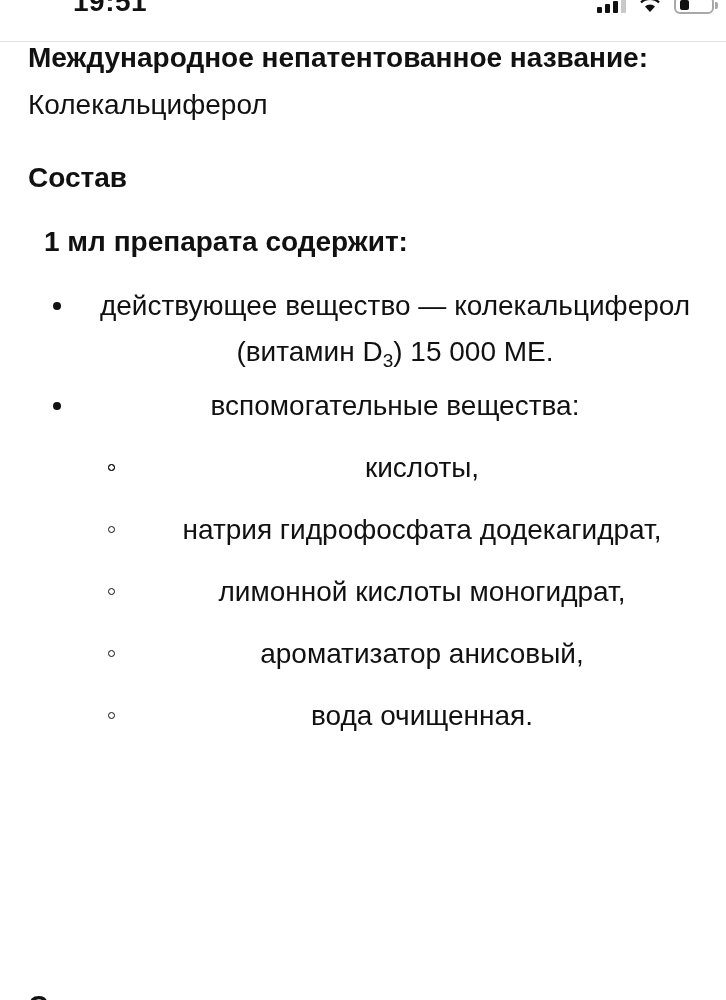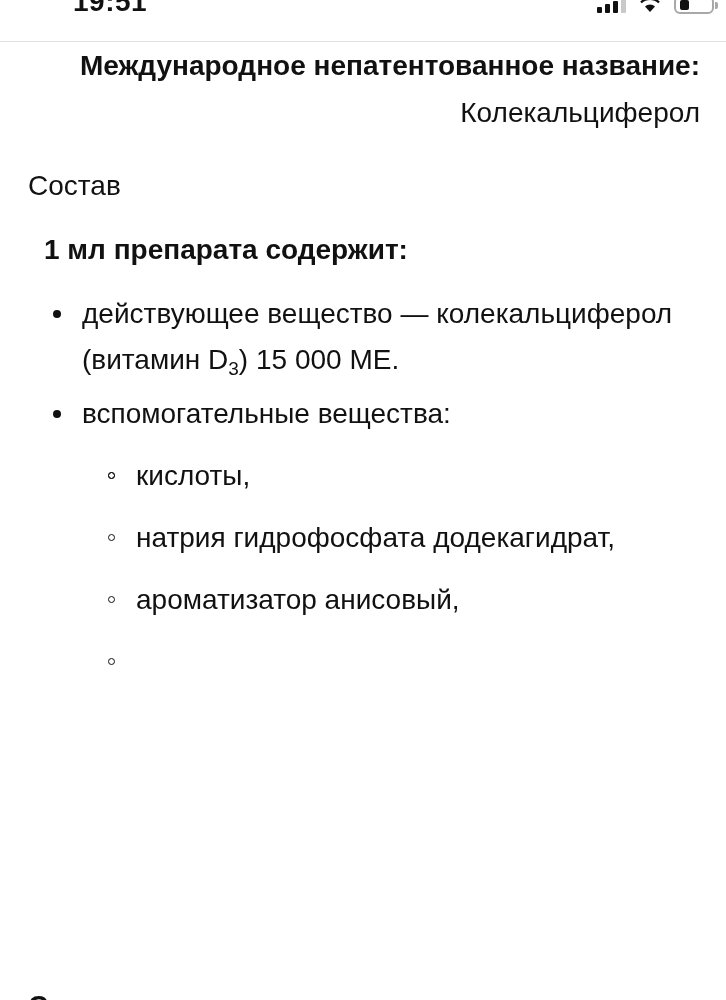"Международное непатентованное название:" .para { margin: 8px -> 0; text-align: right -> none }
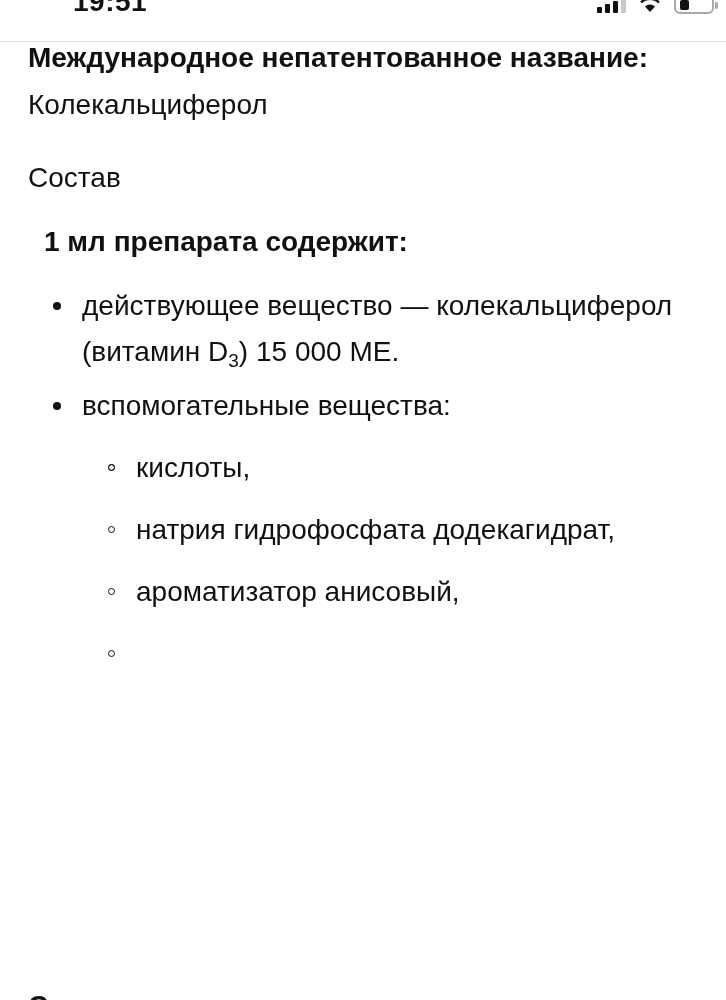"Состав" .section-title { font-weight: normal -> bold }
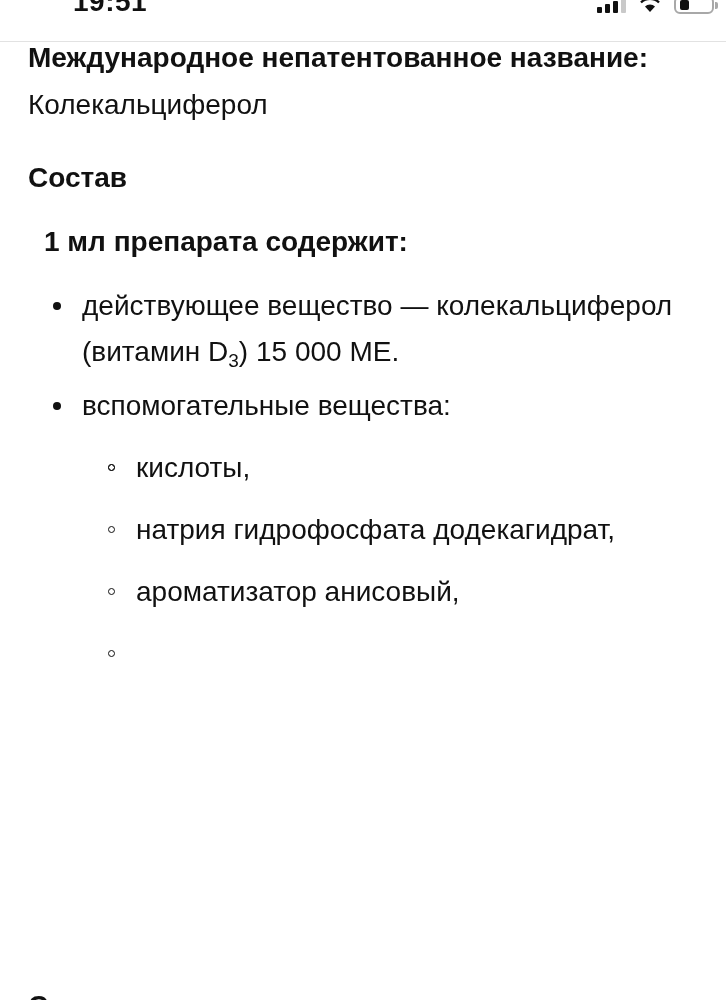"действующее вещество — колекальциферол" ul.main > li { text-align: none -> center }
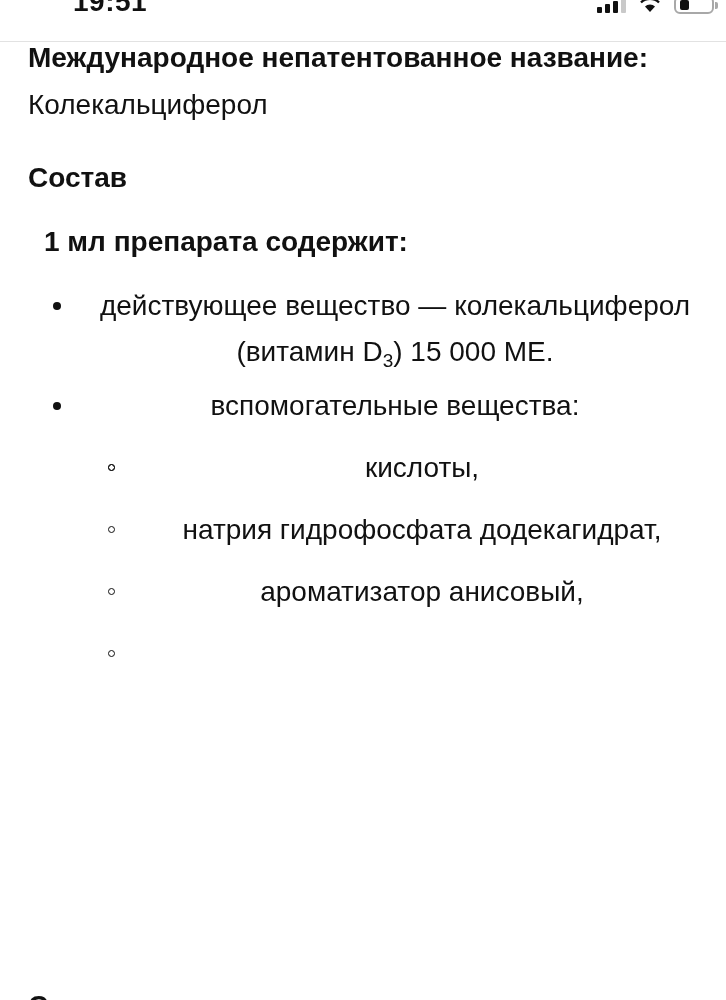"лимонной кислоты моногидрат," li { html: none -> <li><span></span><span>лимонной кислоты моногидрат,</span></li> }
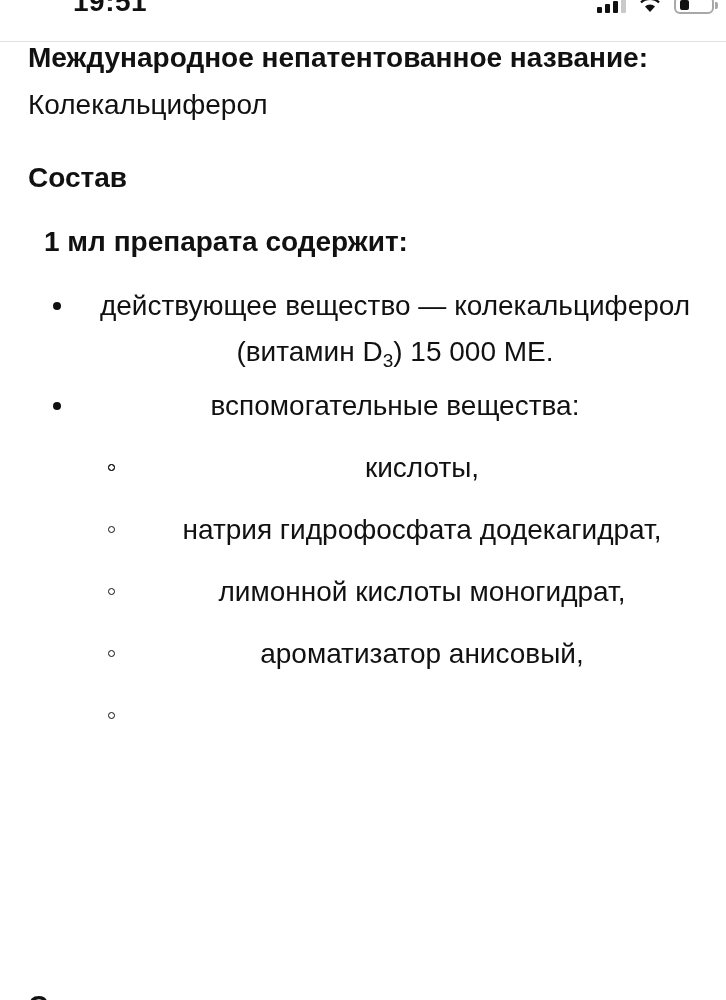"вода очищенная." span { html: none -> <span>вода очищенная.</span> }
